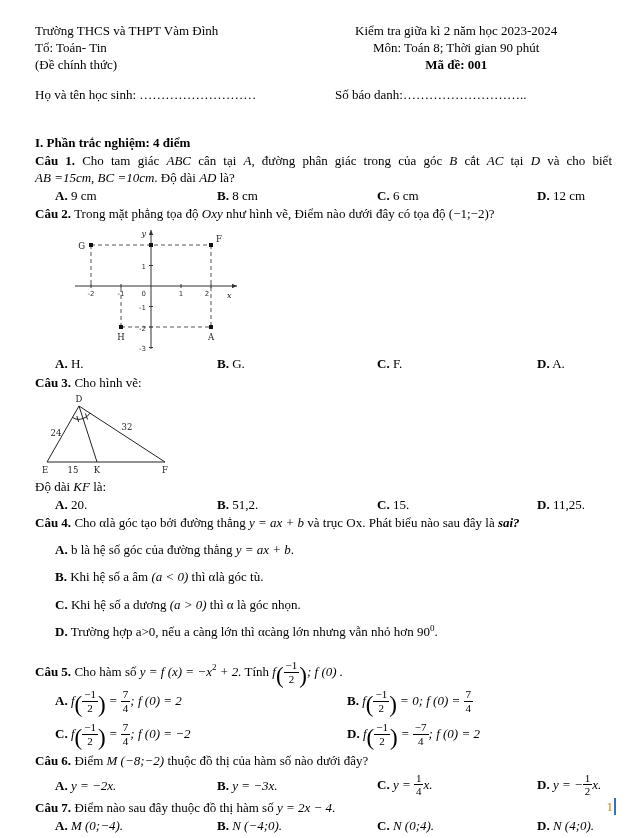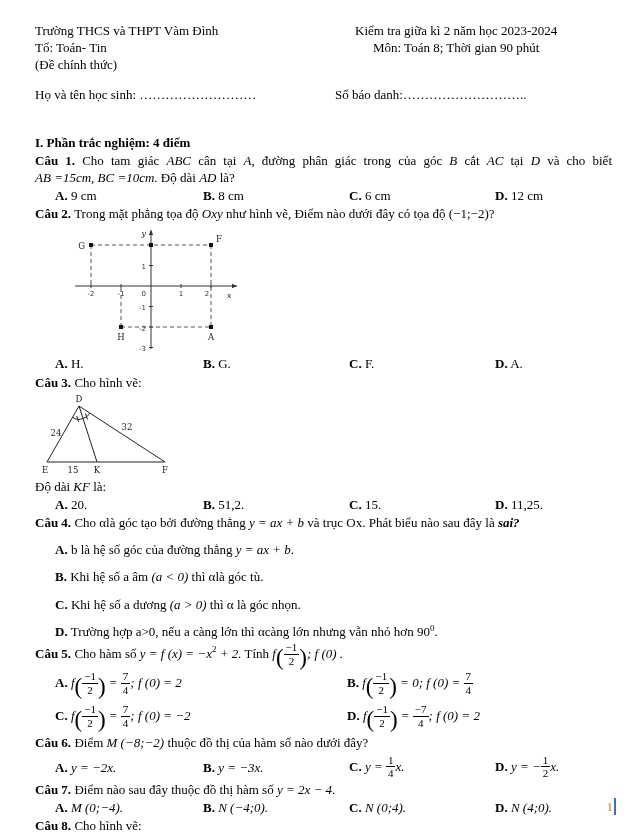"Mã đề: 001" div.b { html: none -> <div>Mã đề: 001</div> }
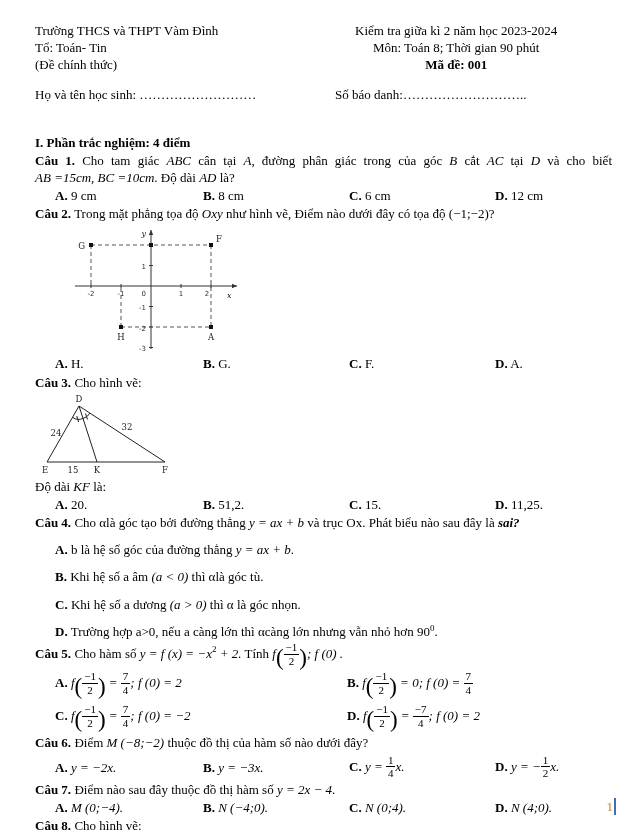"A. 9 cm" .opts4 { gap: none -> 14px }
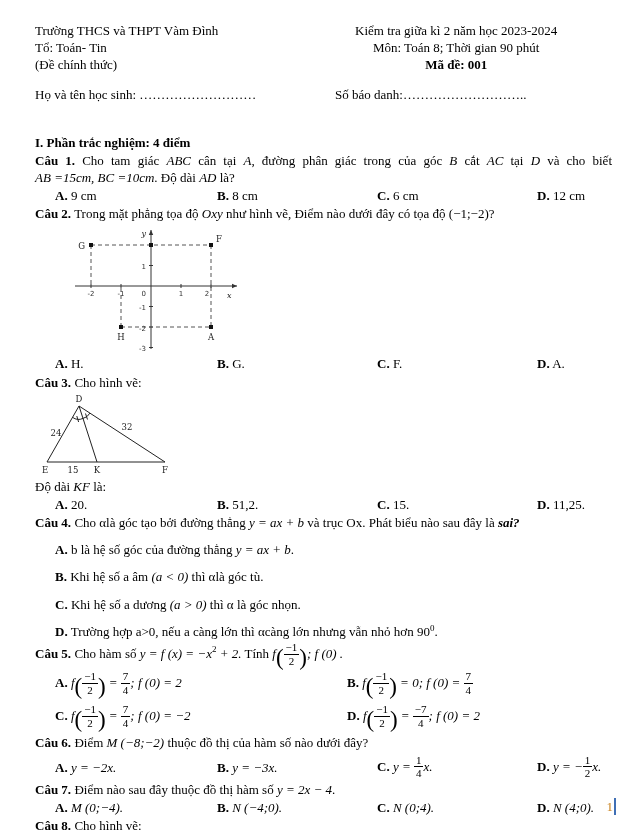"Câu 5. Cho hàm số" div.q { margin-top: 2px -> 20px }
